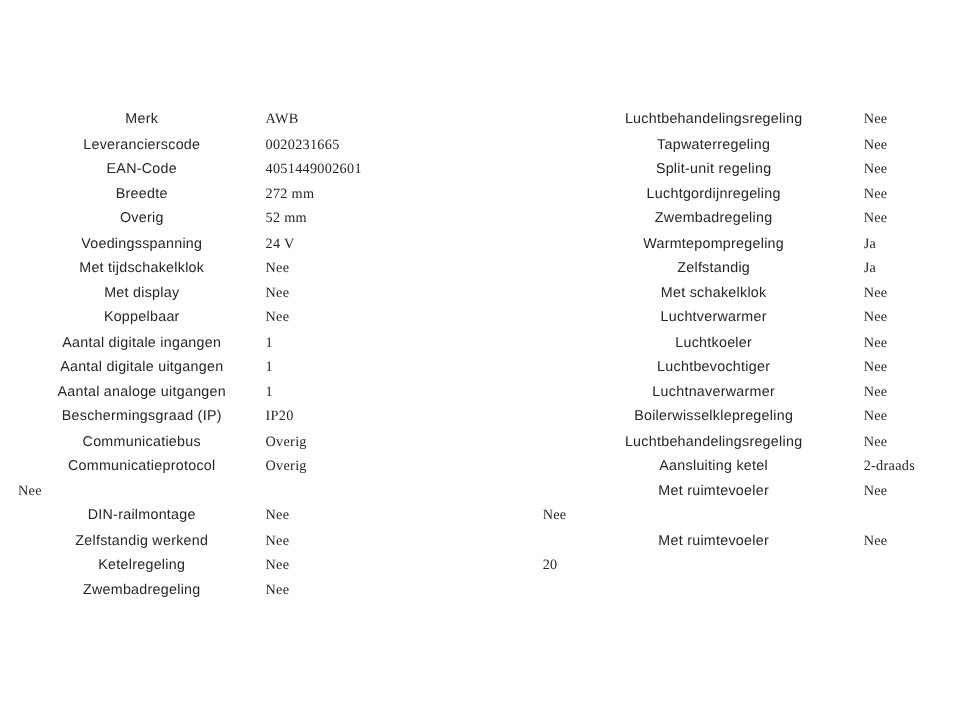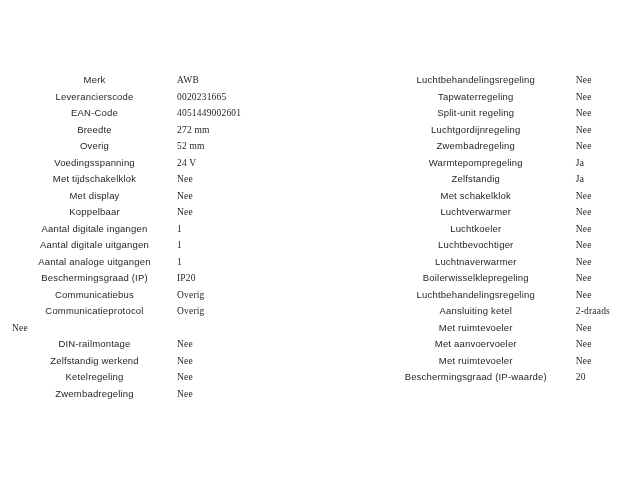"Met aanvoervoeler" span.spec-label { html: <span>Met aanvoervoeler</span> -> none }
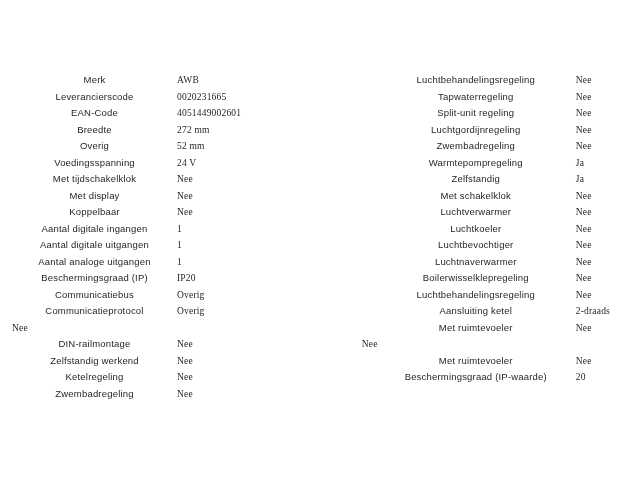"Beschermingsgraad (IP-waarde)" span.spec-label { html: <span>Beschermingsgraad (IP-waarde)</span> -> none }
